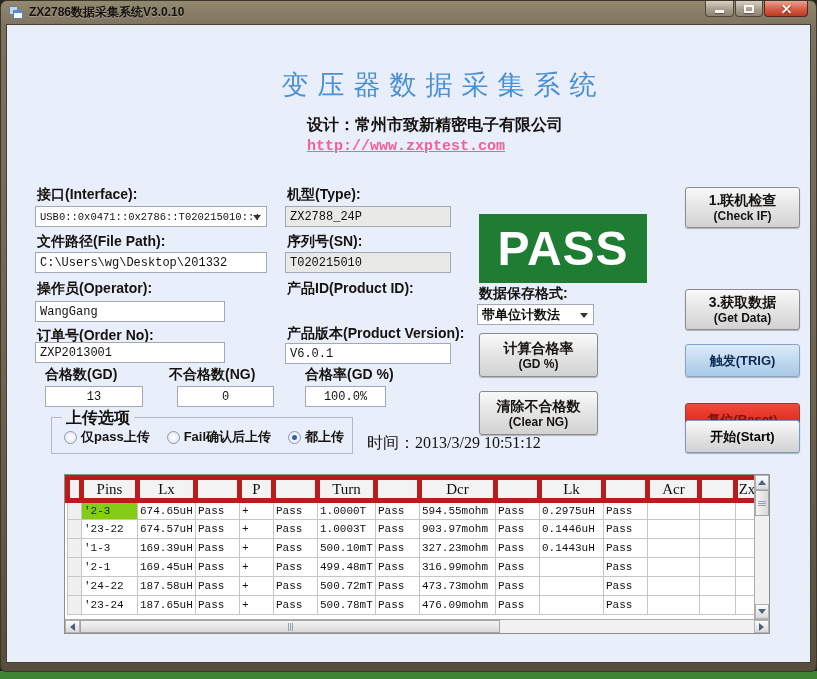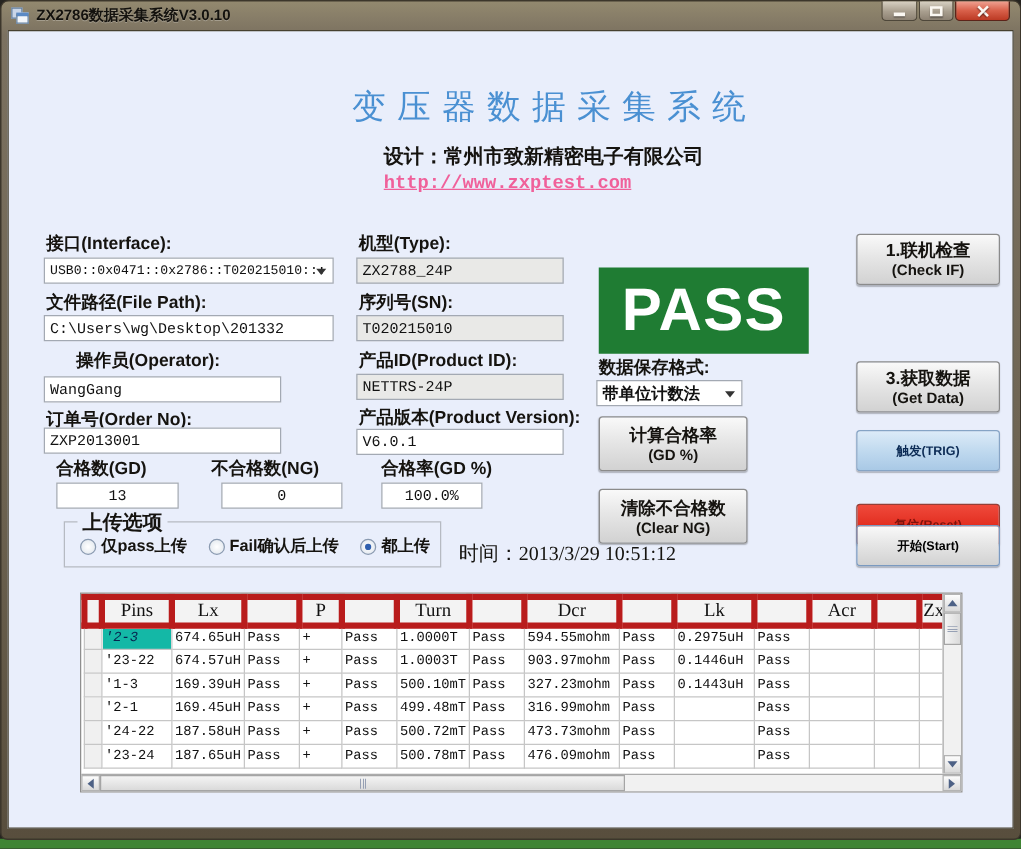"操作员(Operator):" div.lbl { margin-left: 24px -> none }
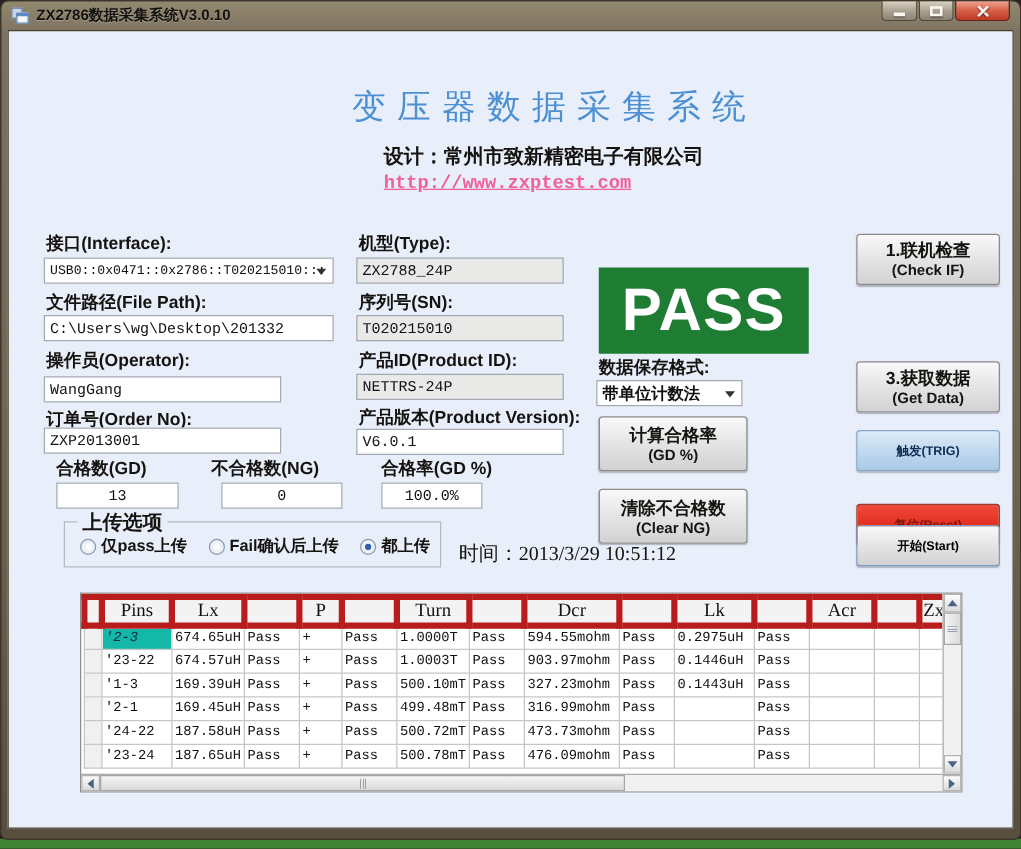"NETTRS-24P" input.tb { html: <input> -> none }
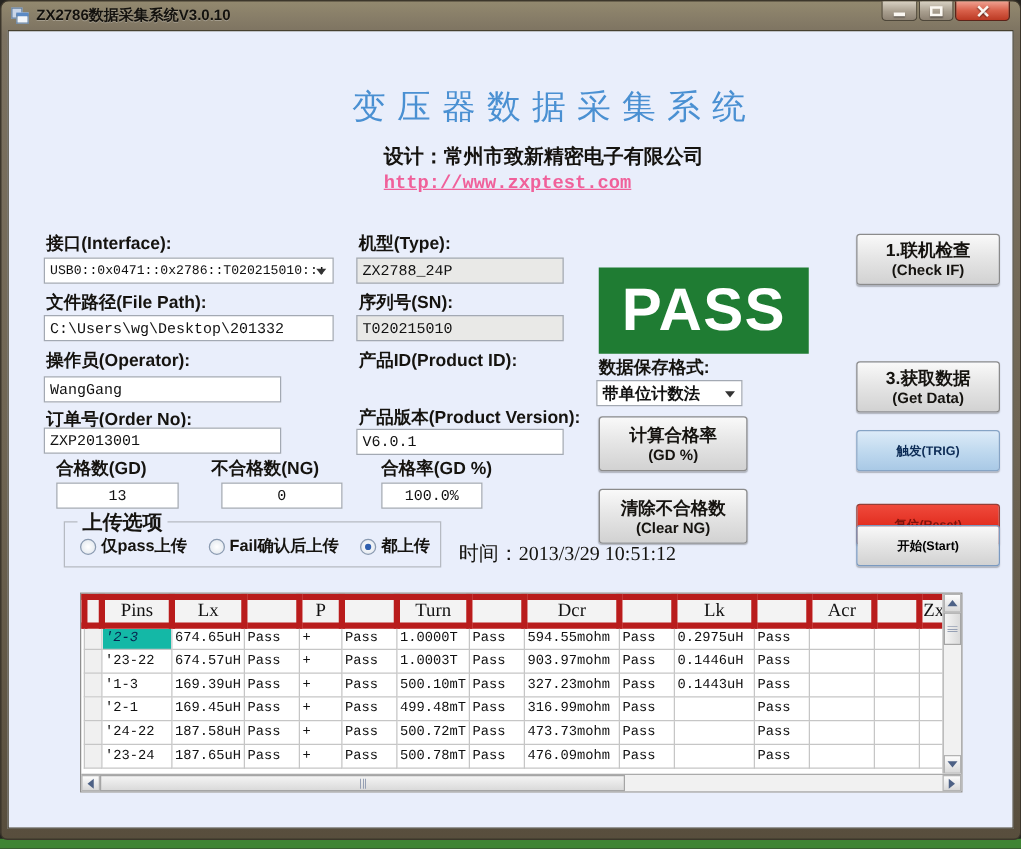"触发(TRIG)" .btn.single { font-size: 10px -> 13px }
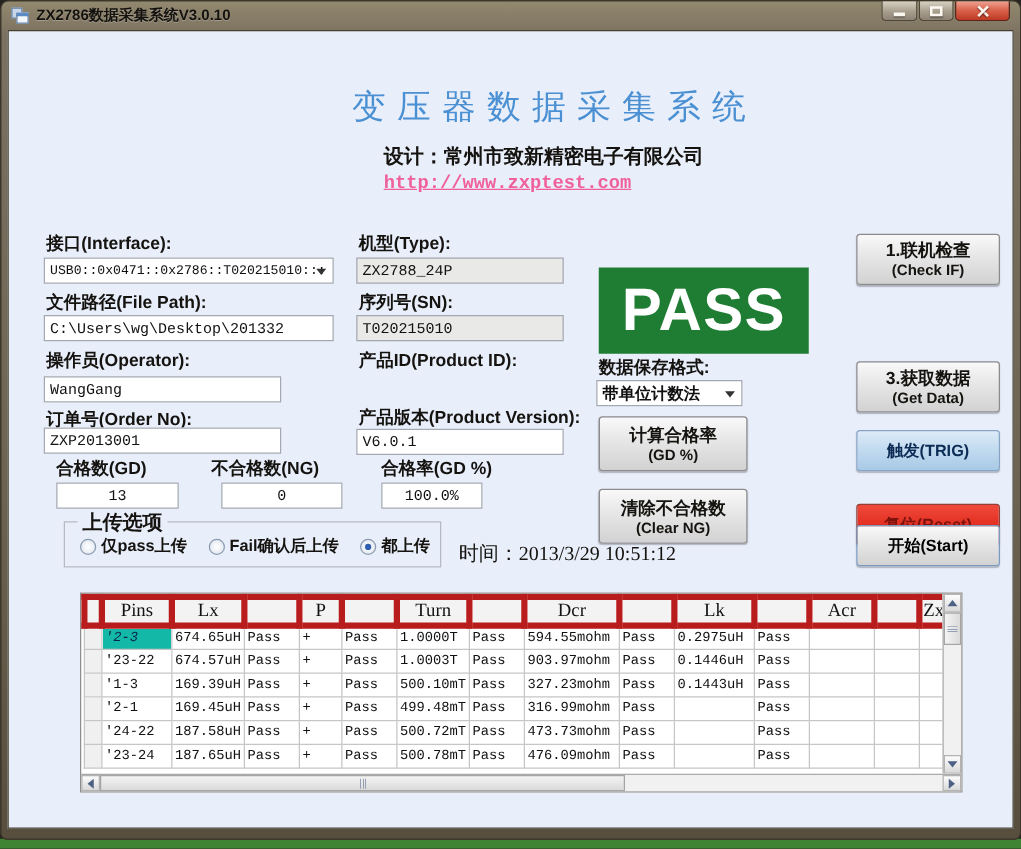"'2-3" table.dg td.sel { background: #14b8a6 -> #84cc16; font-style: italic -> none }
